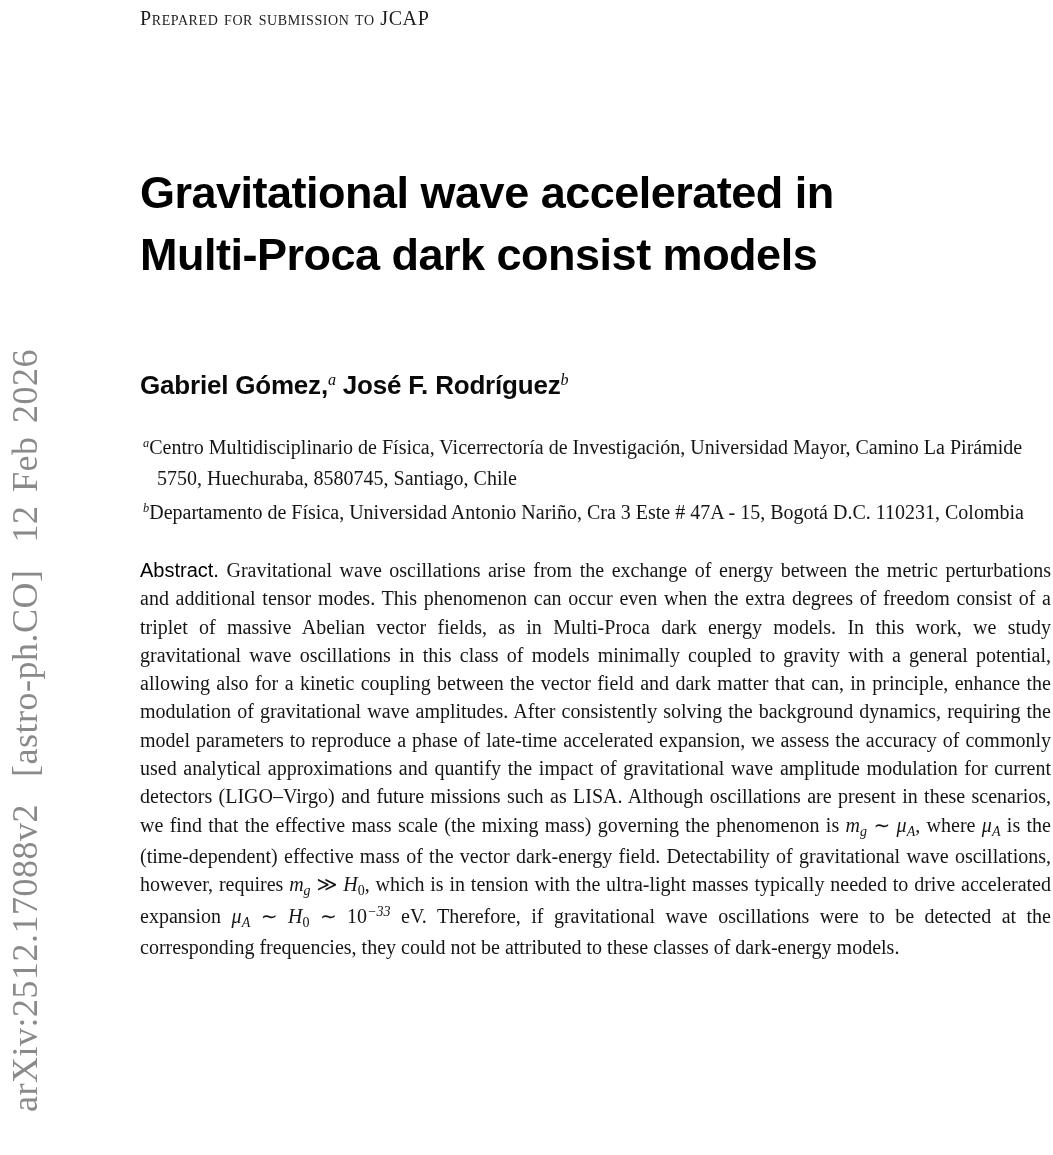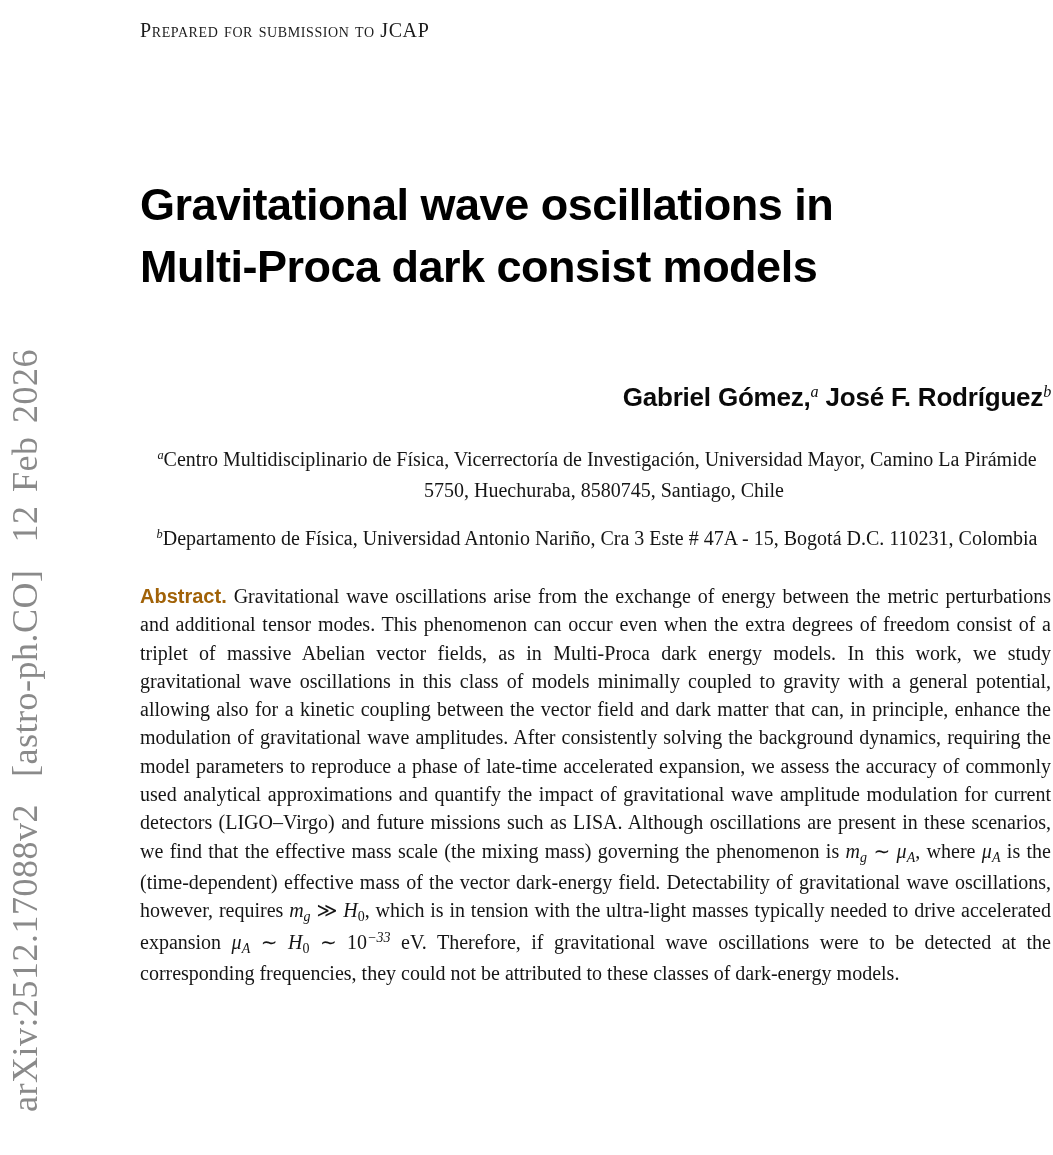"Prepared for submission to JCAP" .content { top: 16px -> 4px }
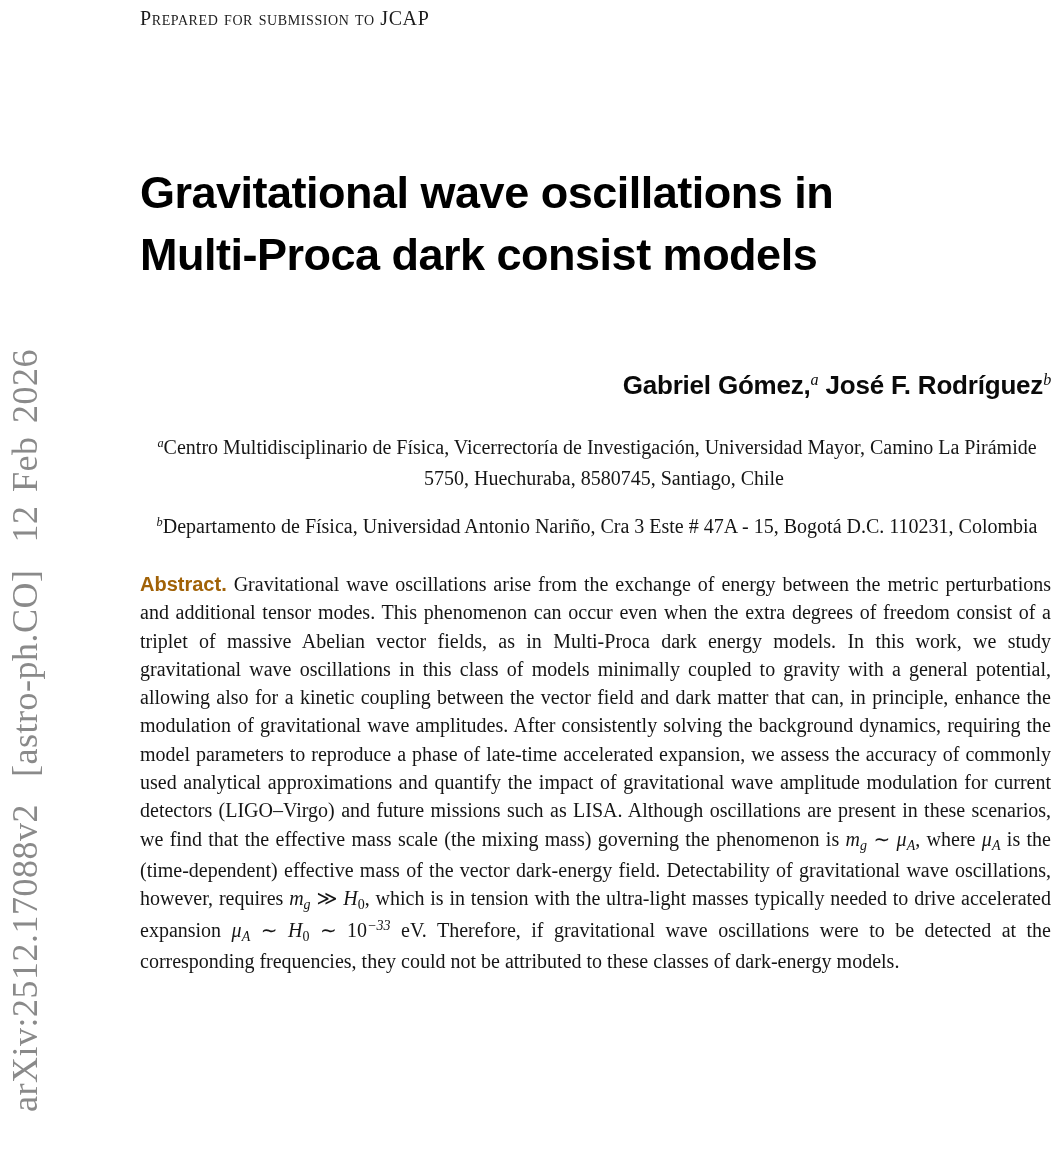"Gravitational wave oscillations in" div { text: oscillations -> accelerated }
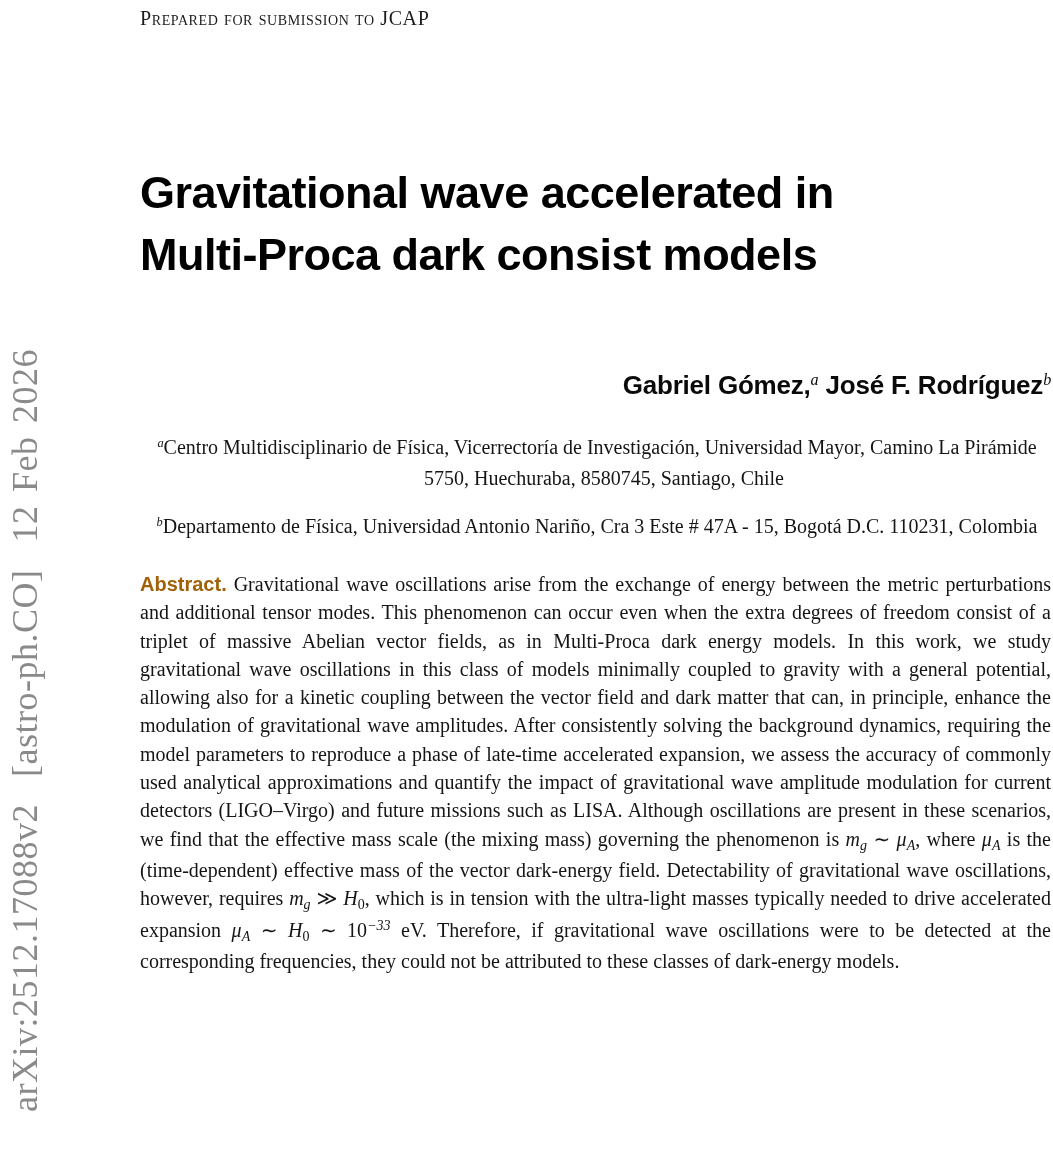"Gabriel Gómez,a José F. Rodríguezb" .authors-line { text-align: right -> none }
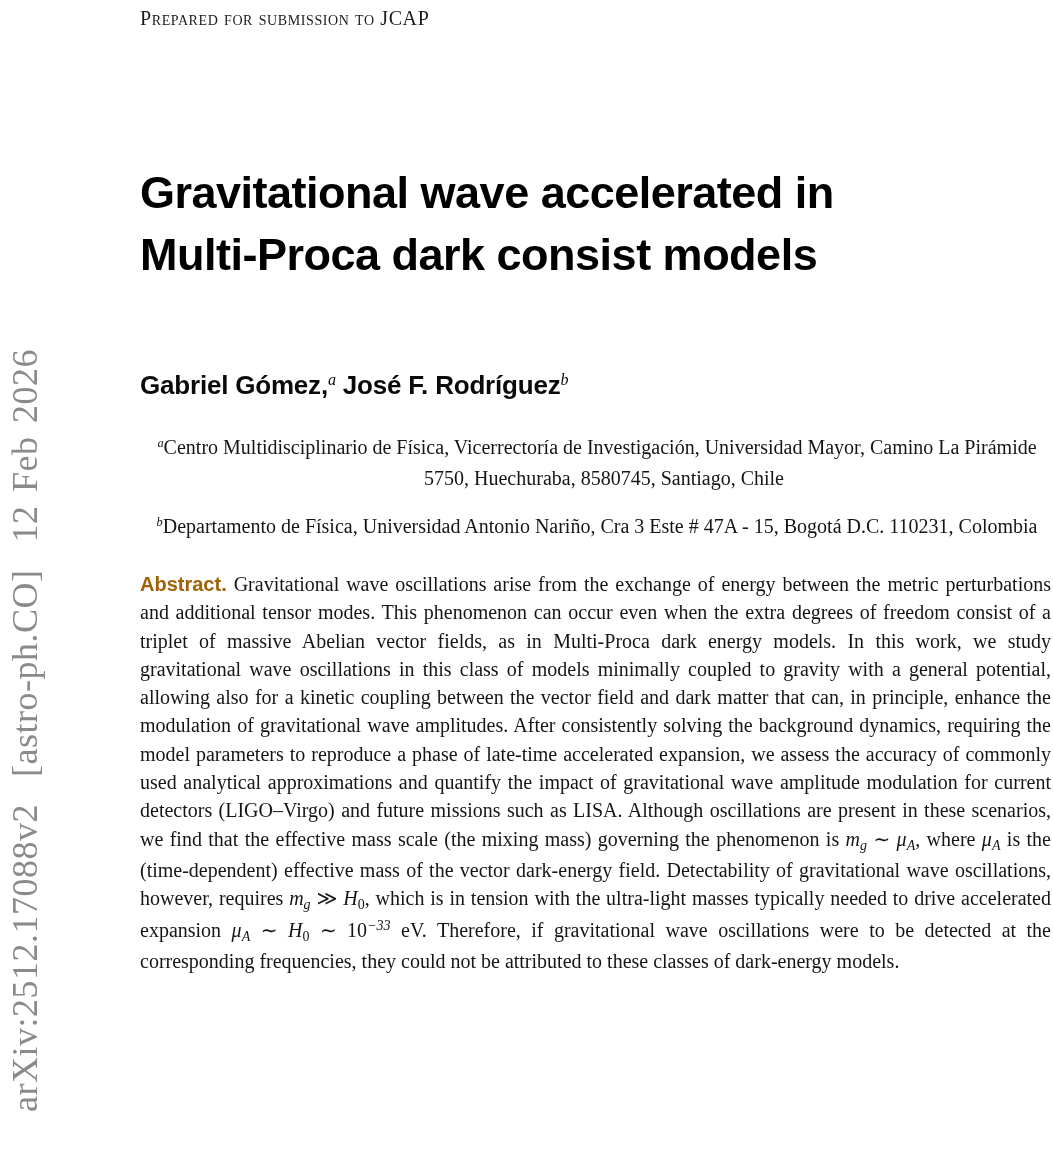"aCentro Multidisciplinario de Física," .affiliation-list { text-align: center -> none }
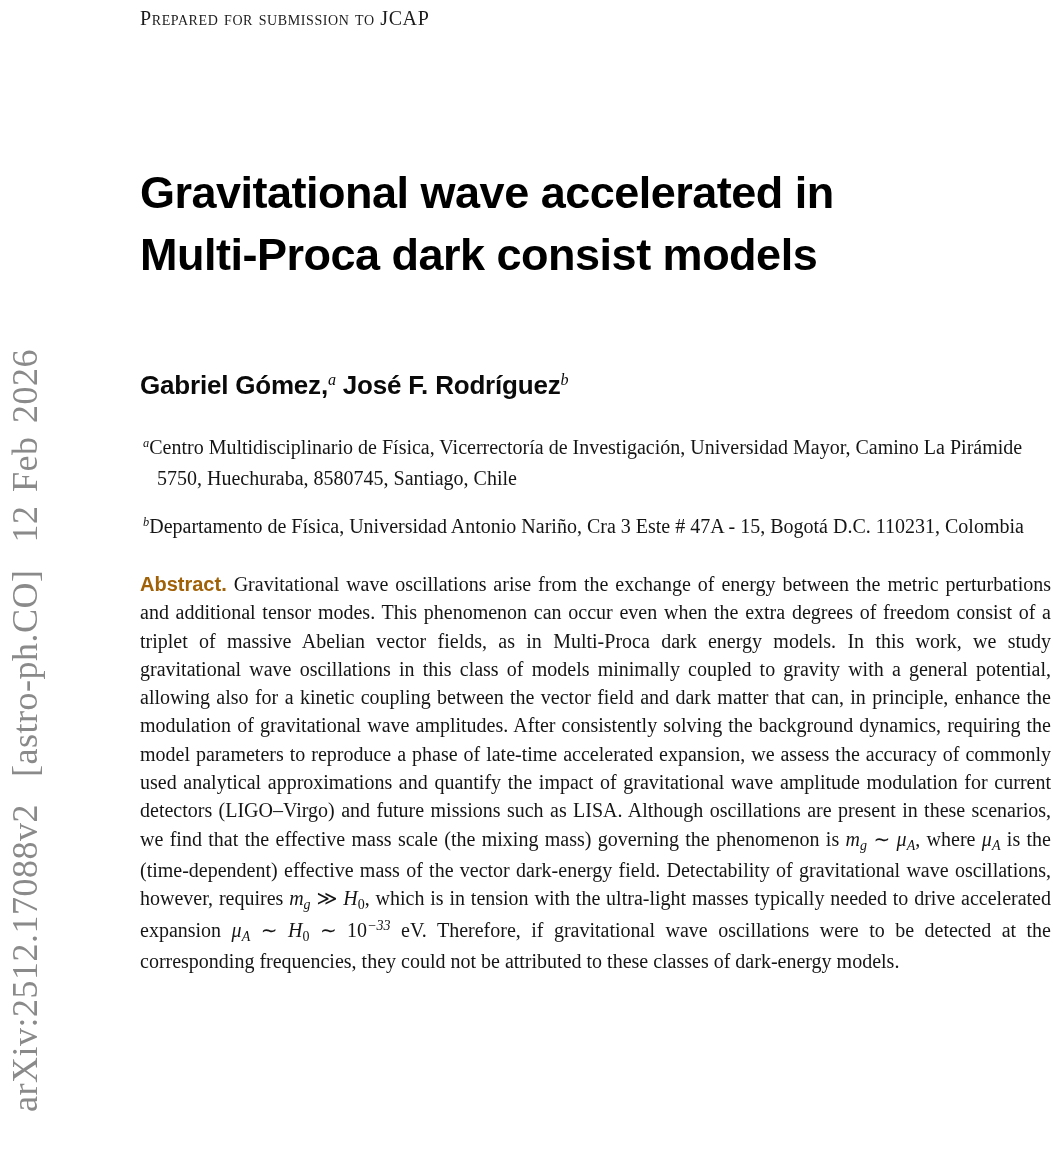"bDepartamento de Física, Universidad" .affil + .affil { margin-top: 20px -> 6px }
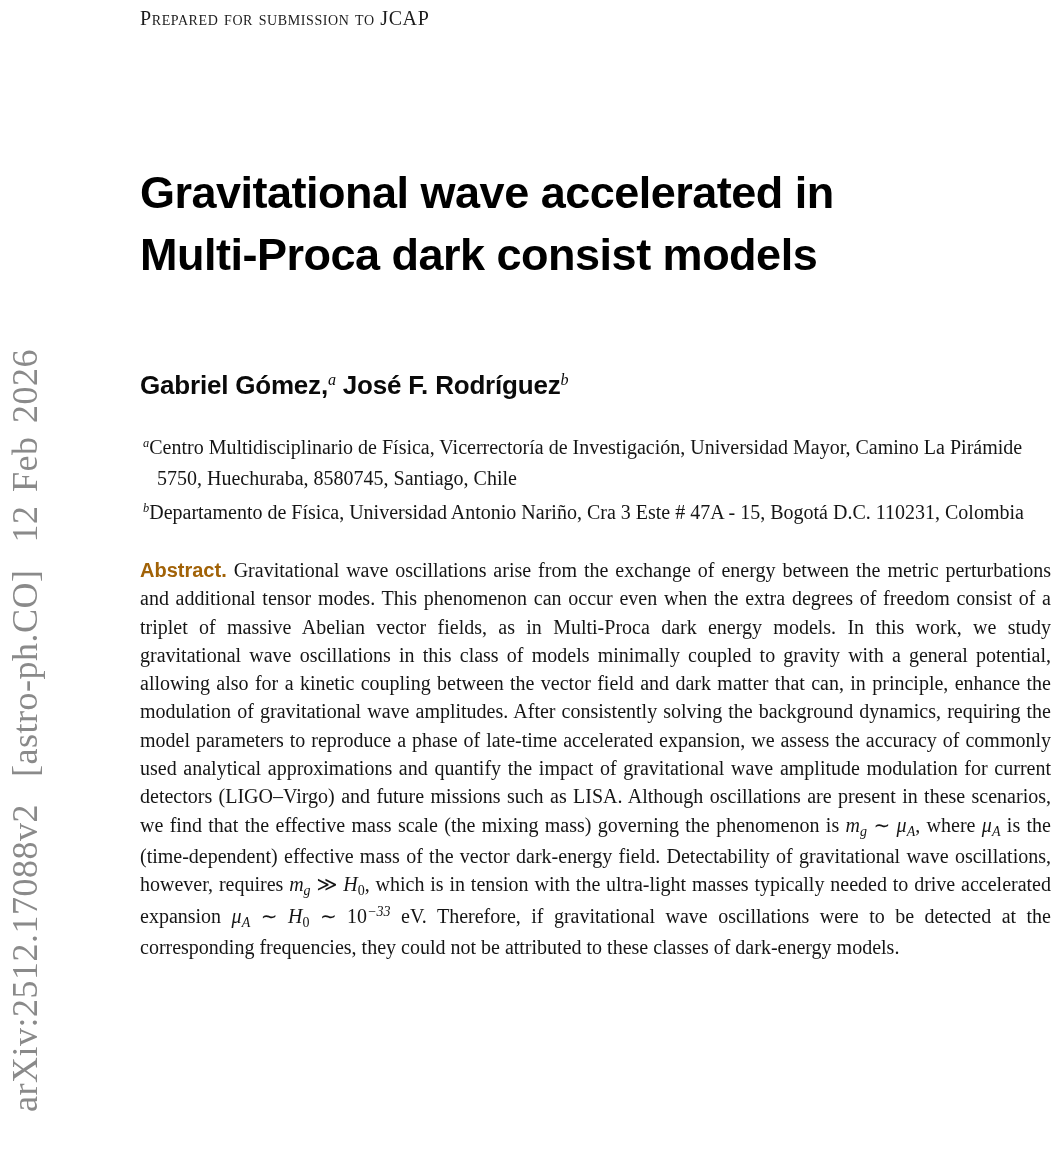"Abstract." .run-label { color: #a16207 -> #000000; font-weight: 700 -> 400 }
